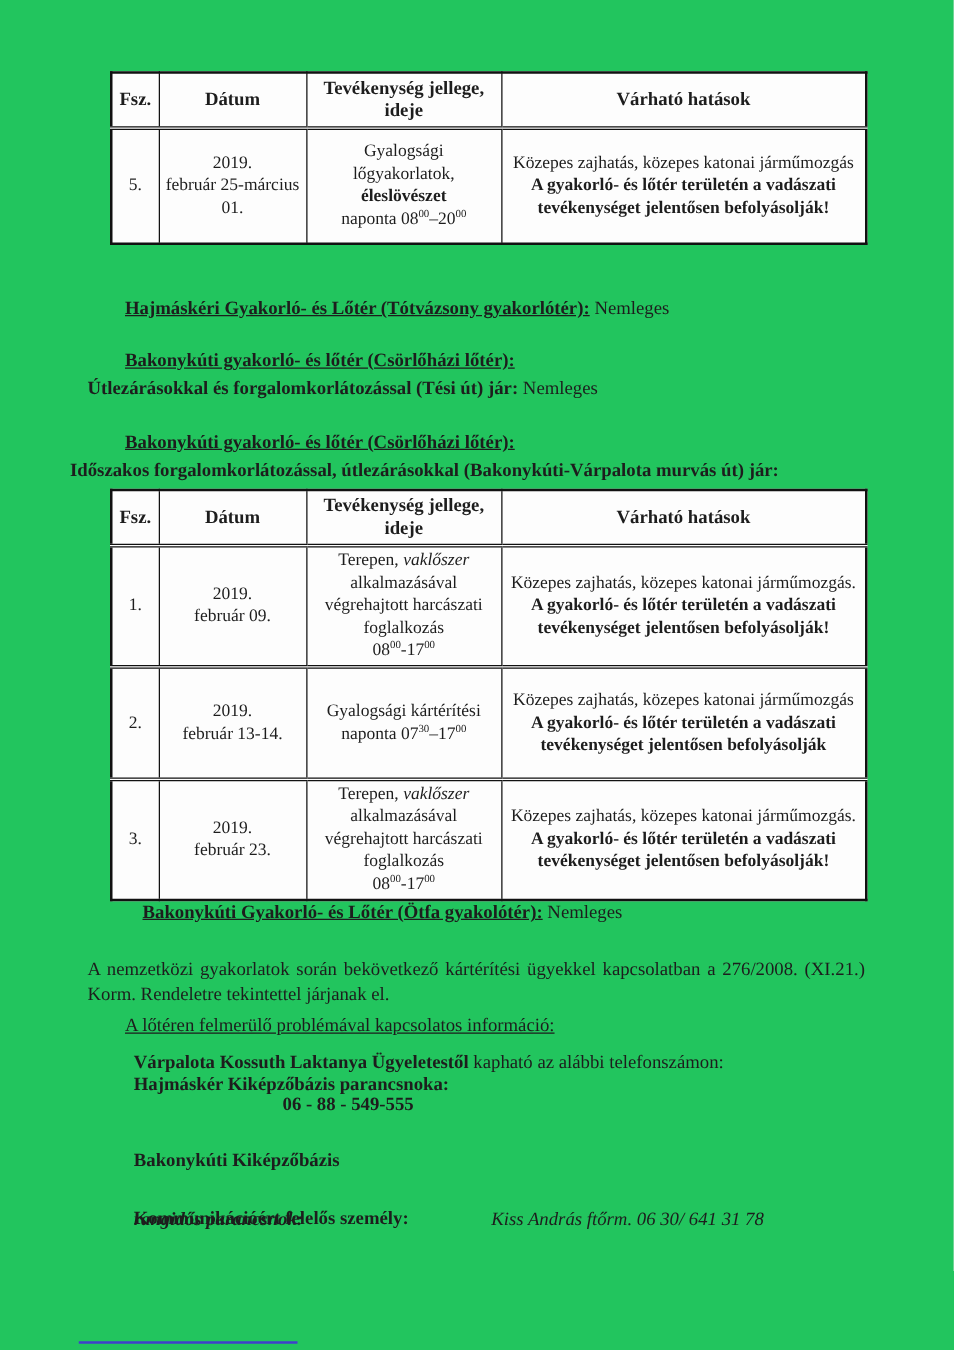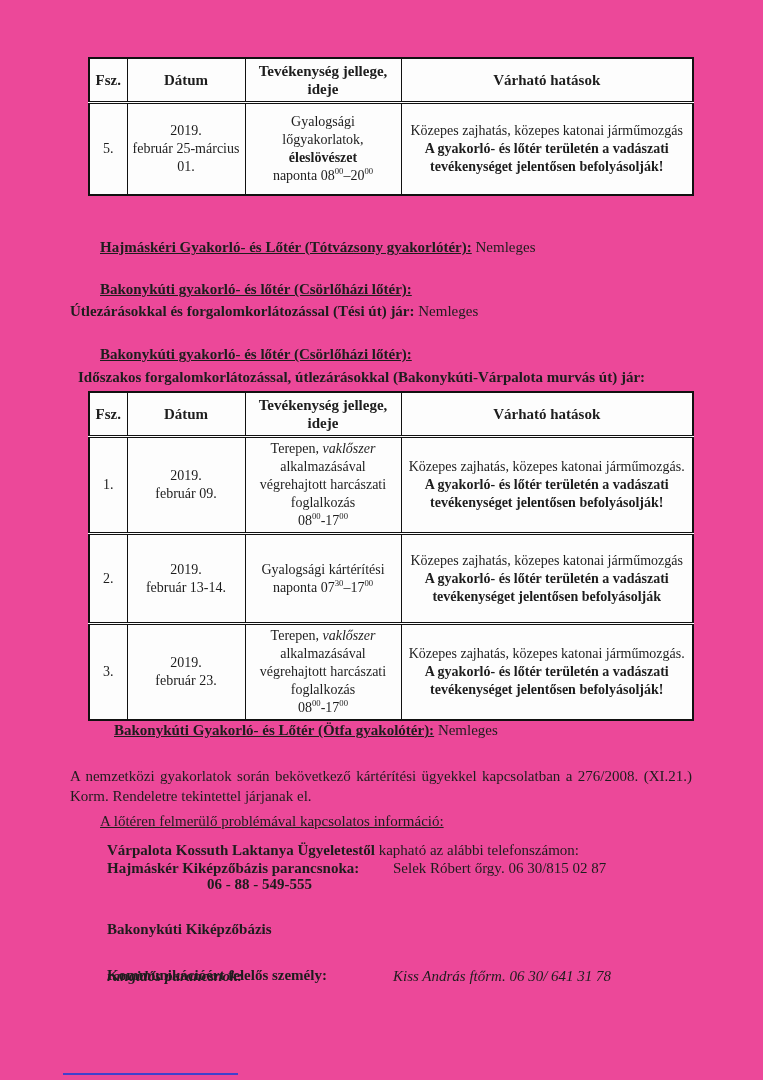"Fsz." div.page { background: #ec4899 -> #22c55e }
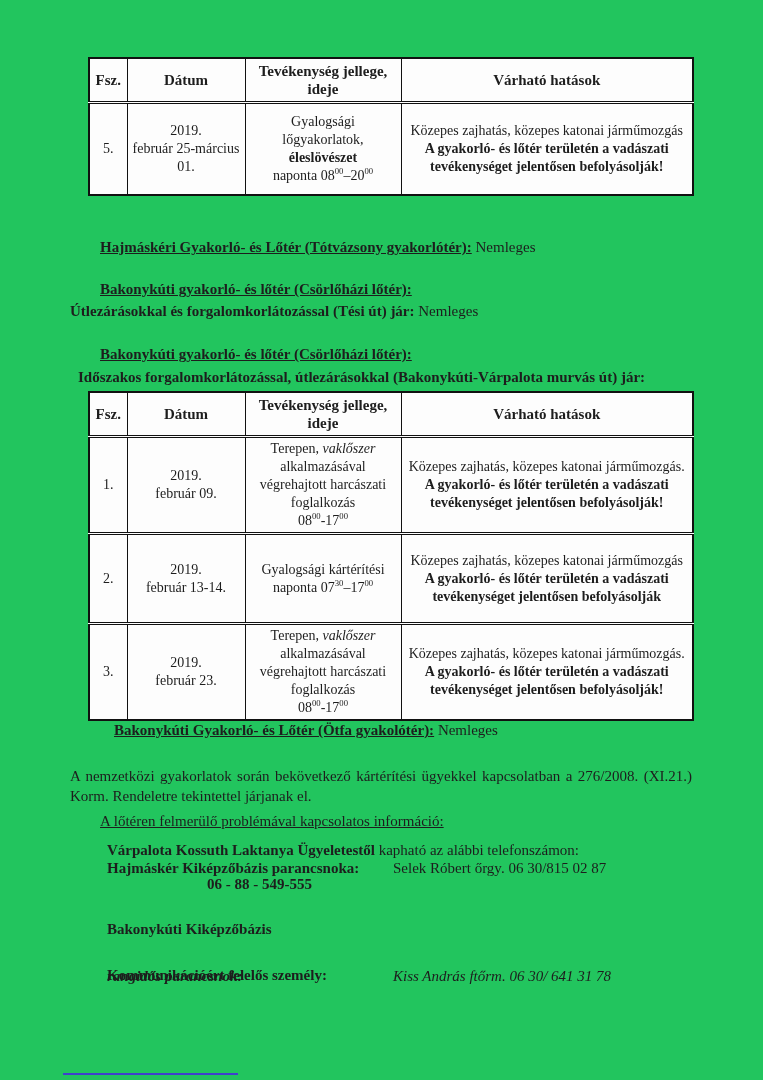"Időszakos forgalomkorlátozással," div.abs { left: 78px -> 56px }
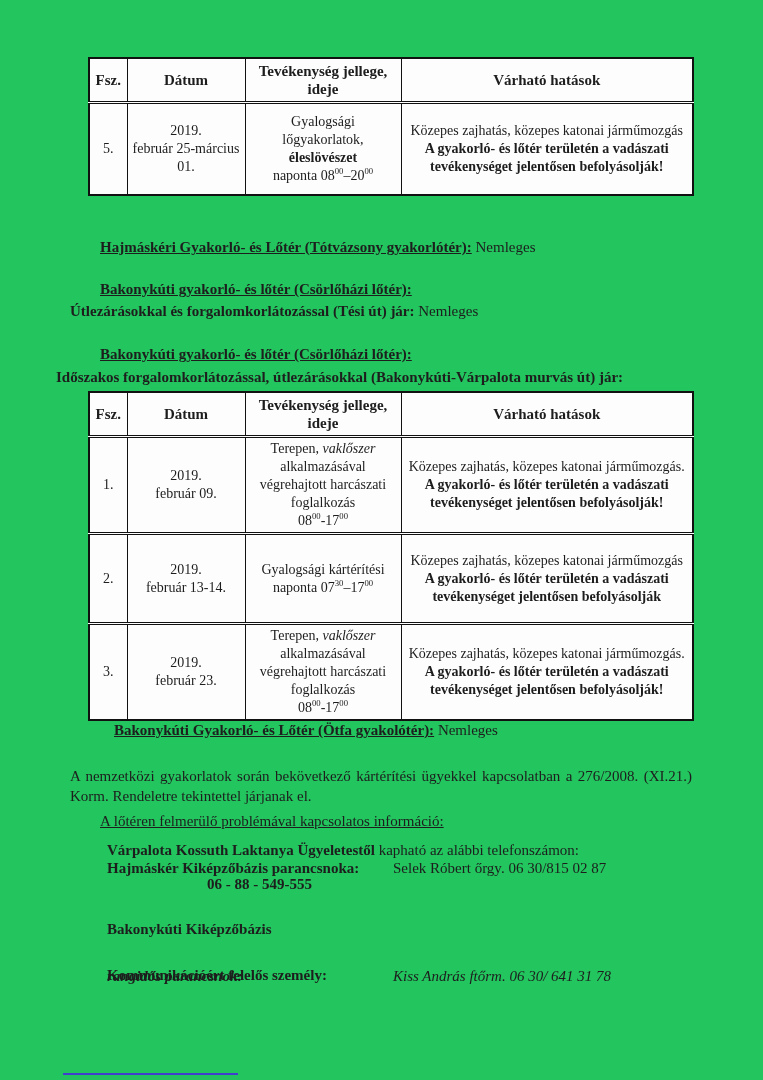"Selek Róbert őrgy. 06 30/815" span.contact-value { html: <span>Selek Róbert őrgy. 06 30/815 02 87</span> -> none }
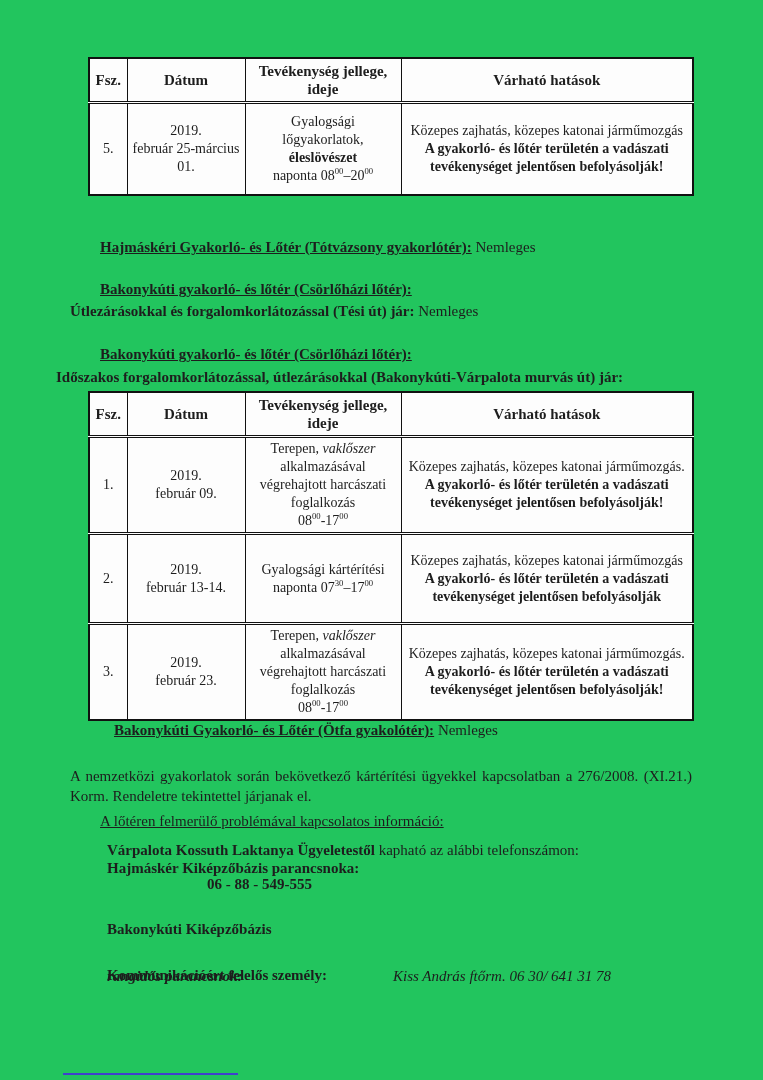"06 - 88 - 549-555" div.abs { left: 207px -> 226px }
